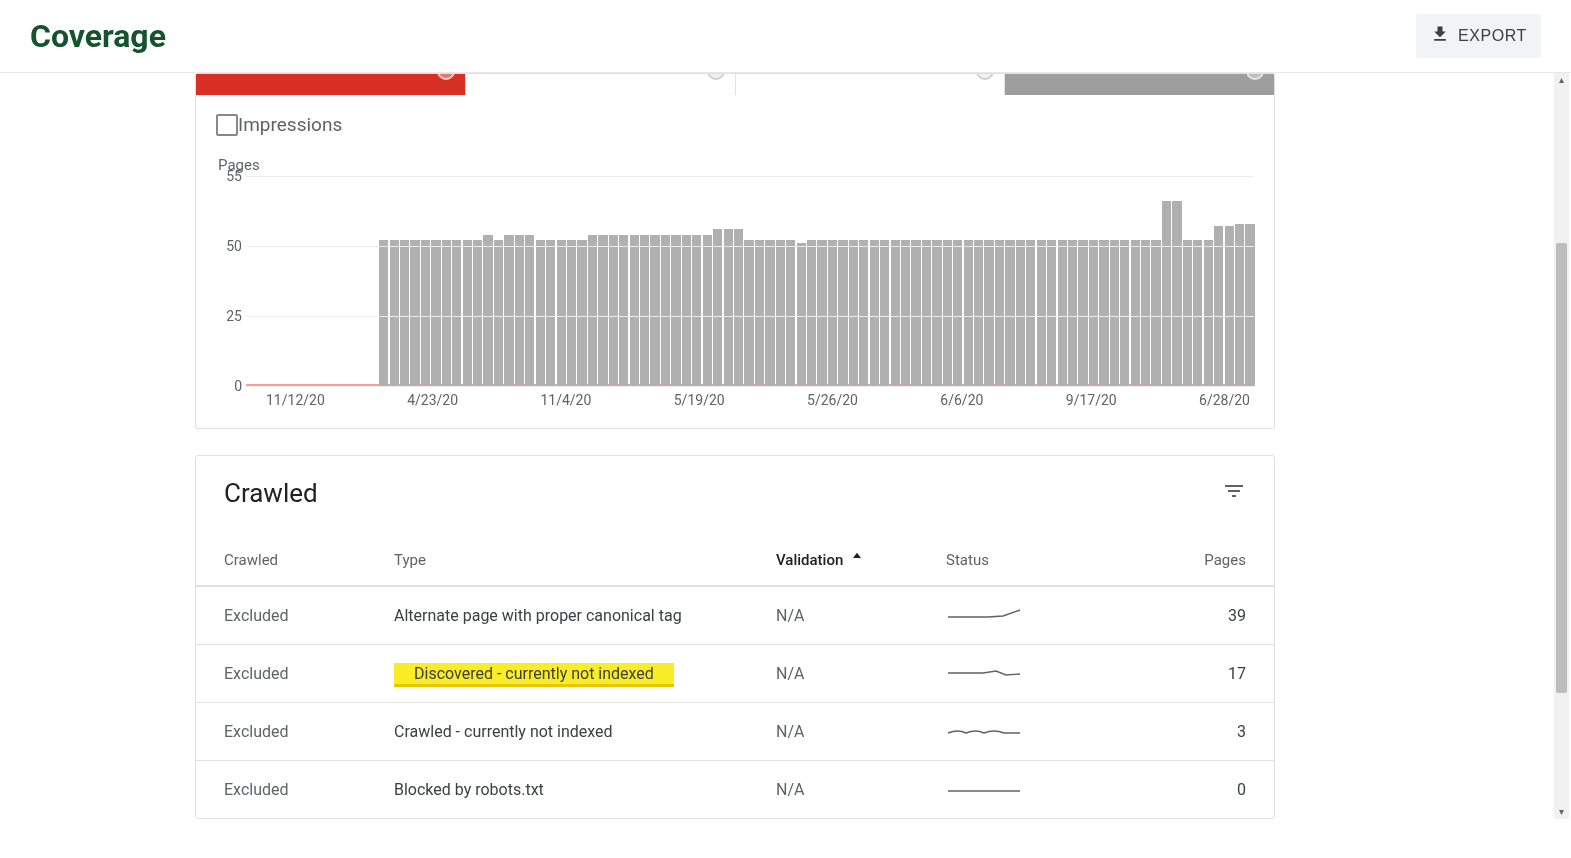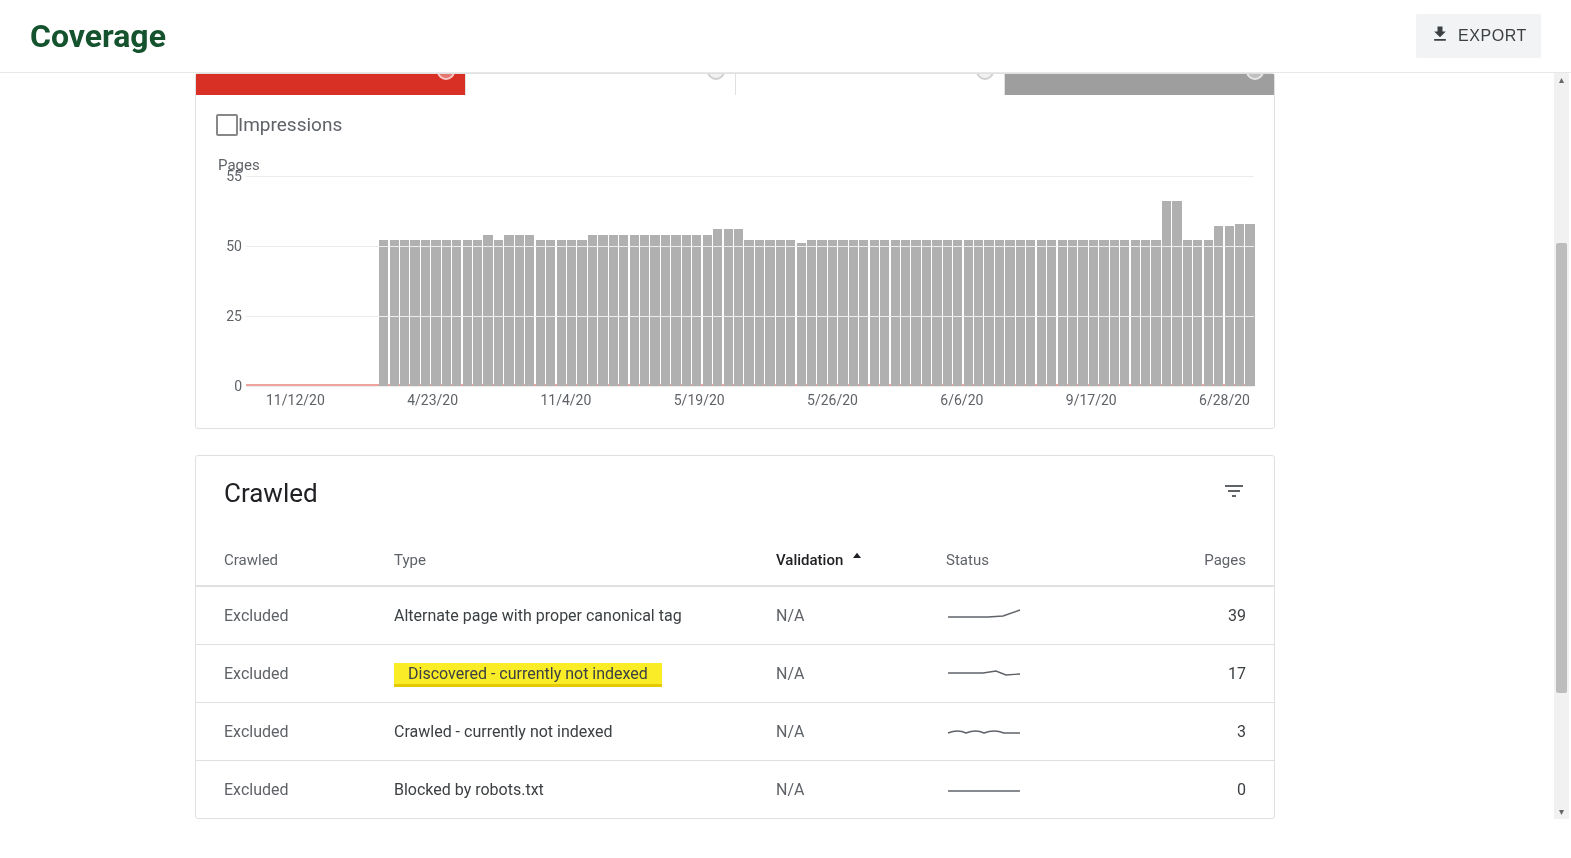"Discovered - currently not indexed" .highlight { padding: 1px 14px -> 1px 20px }
